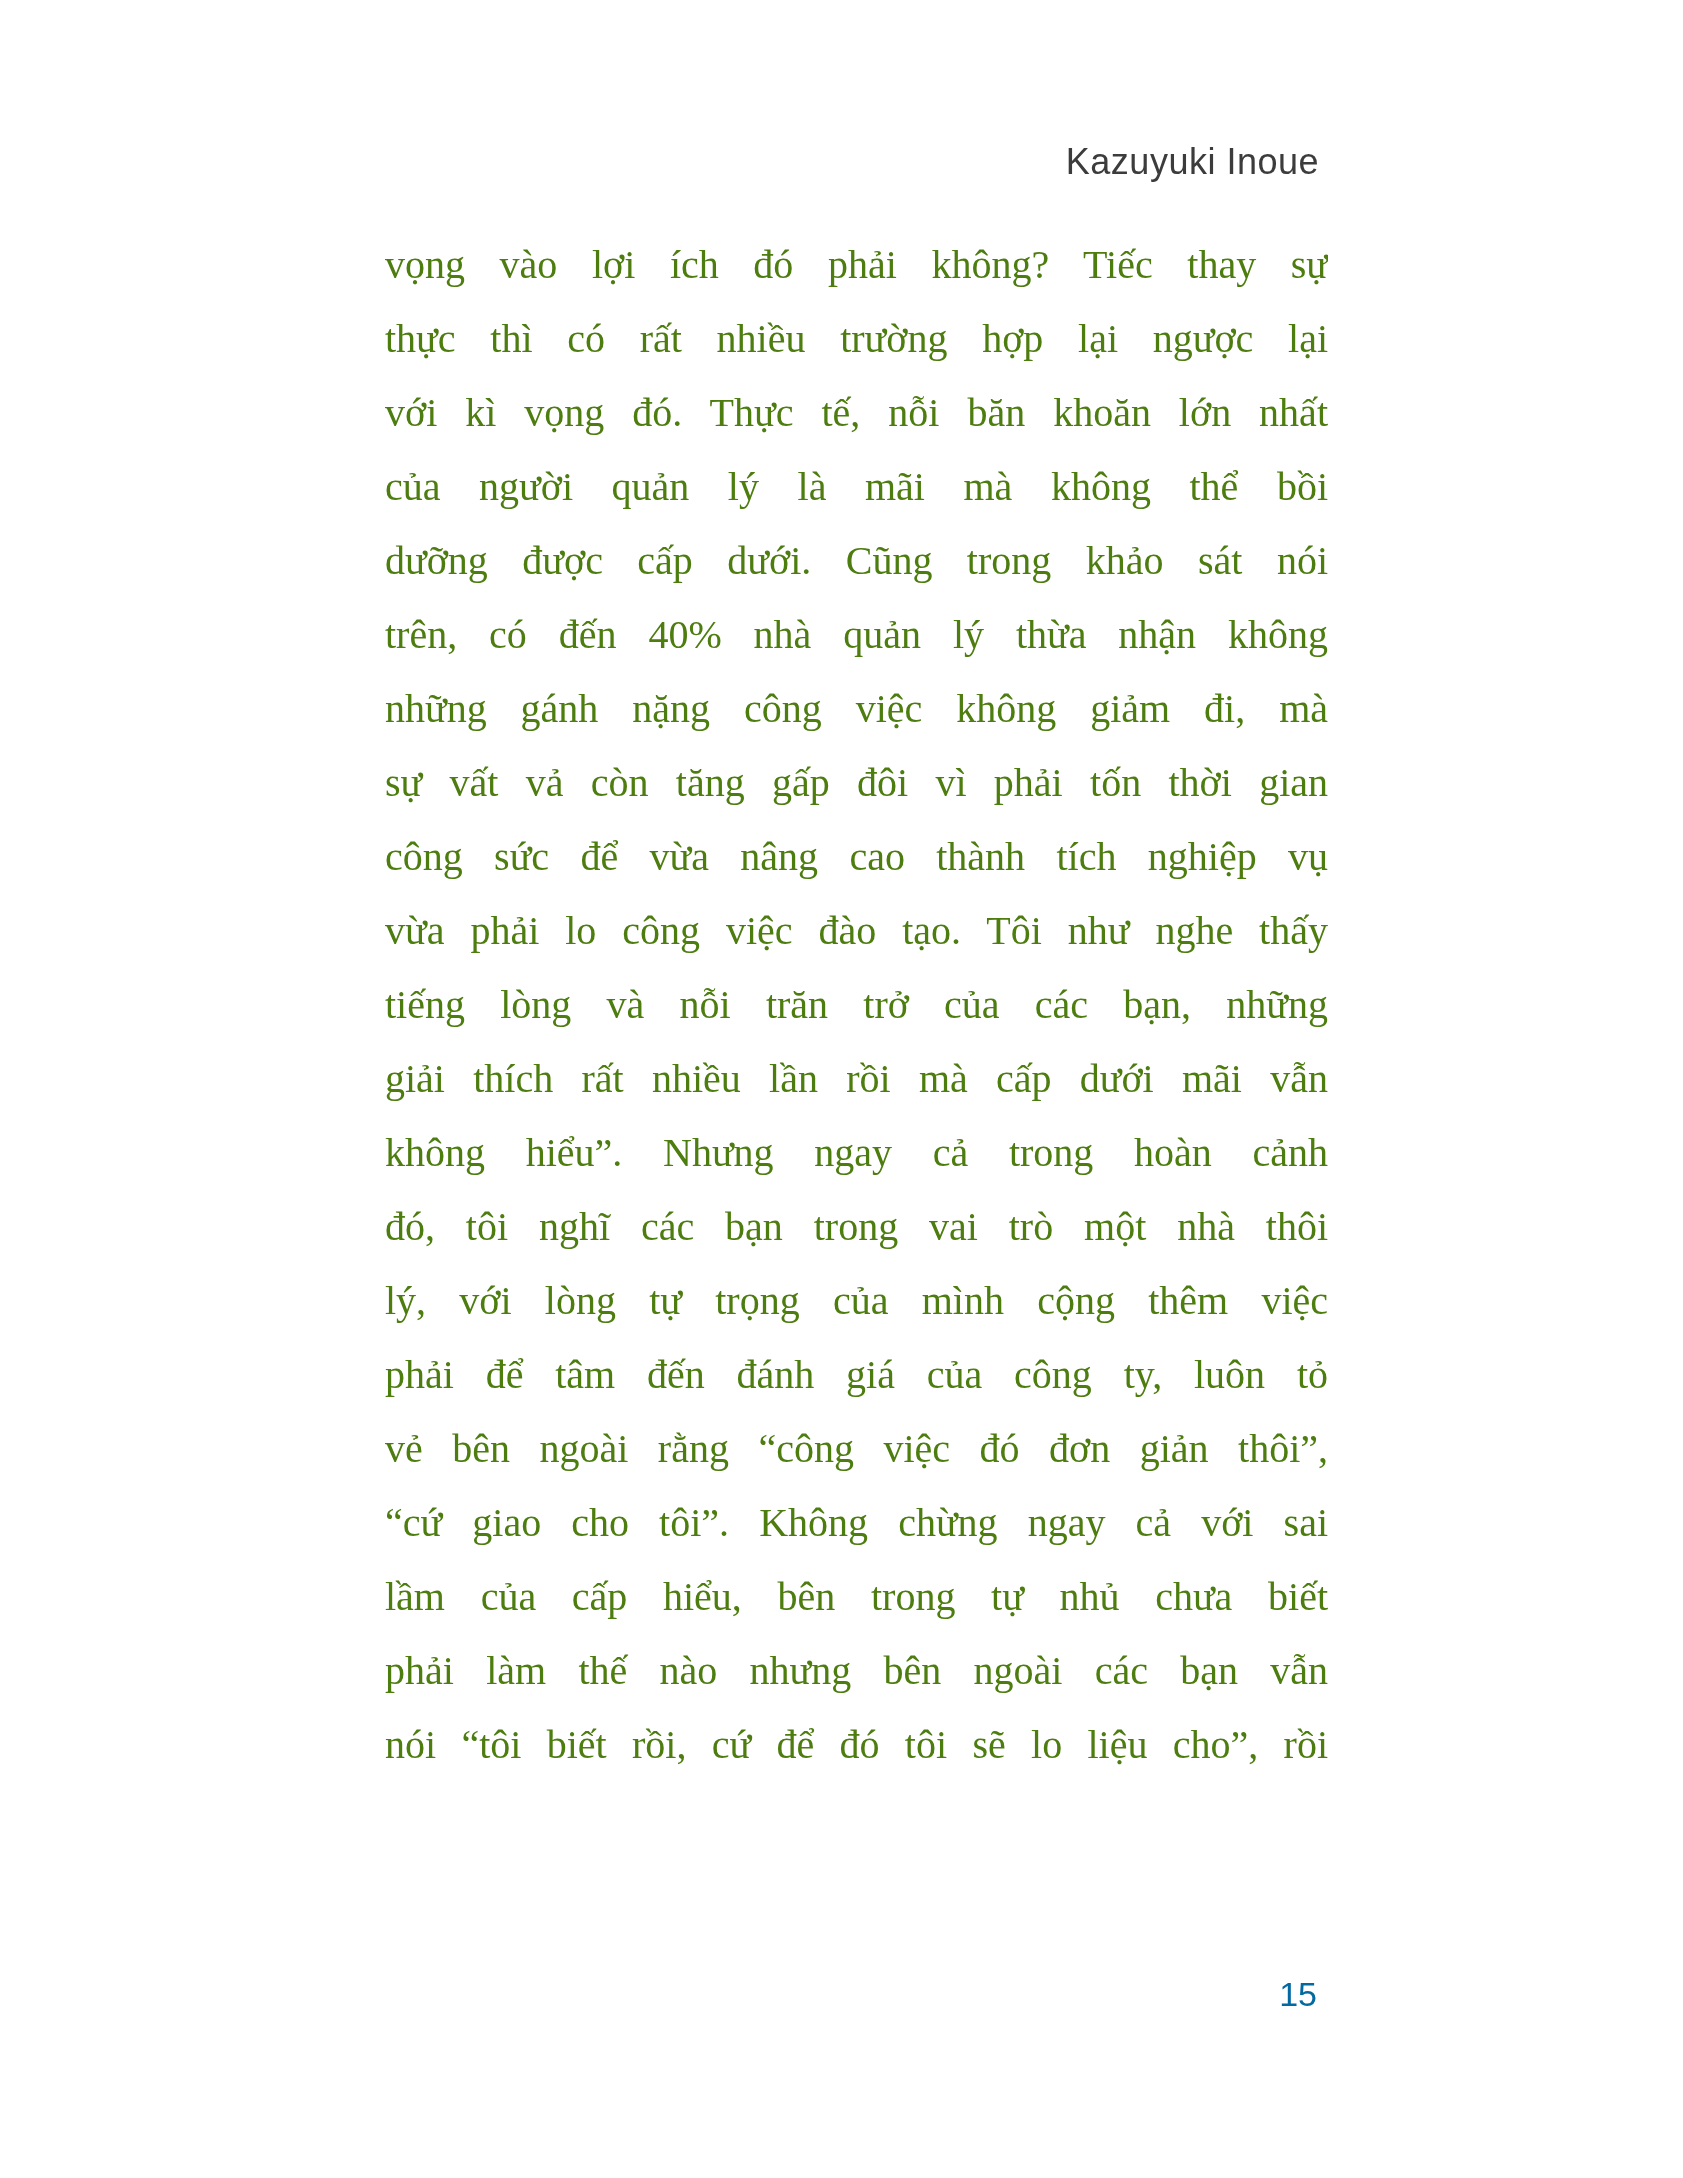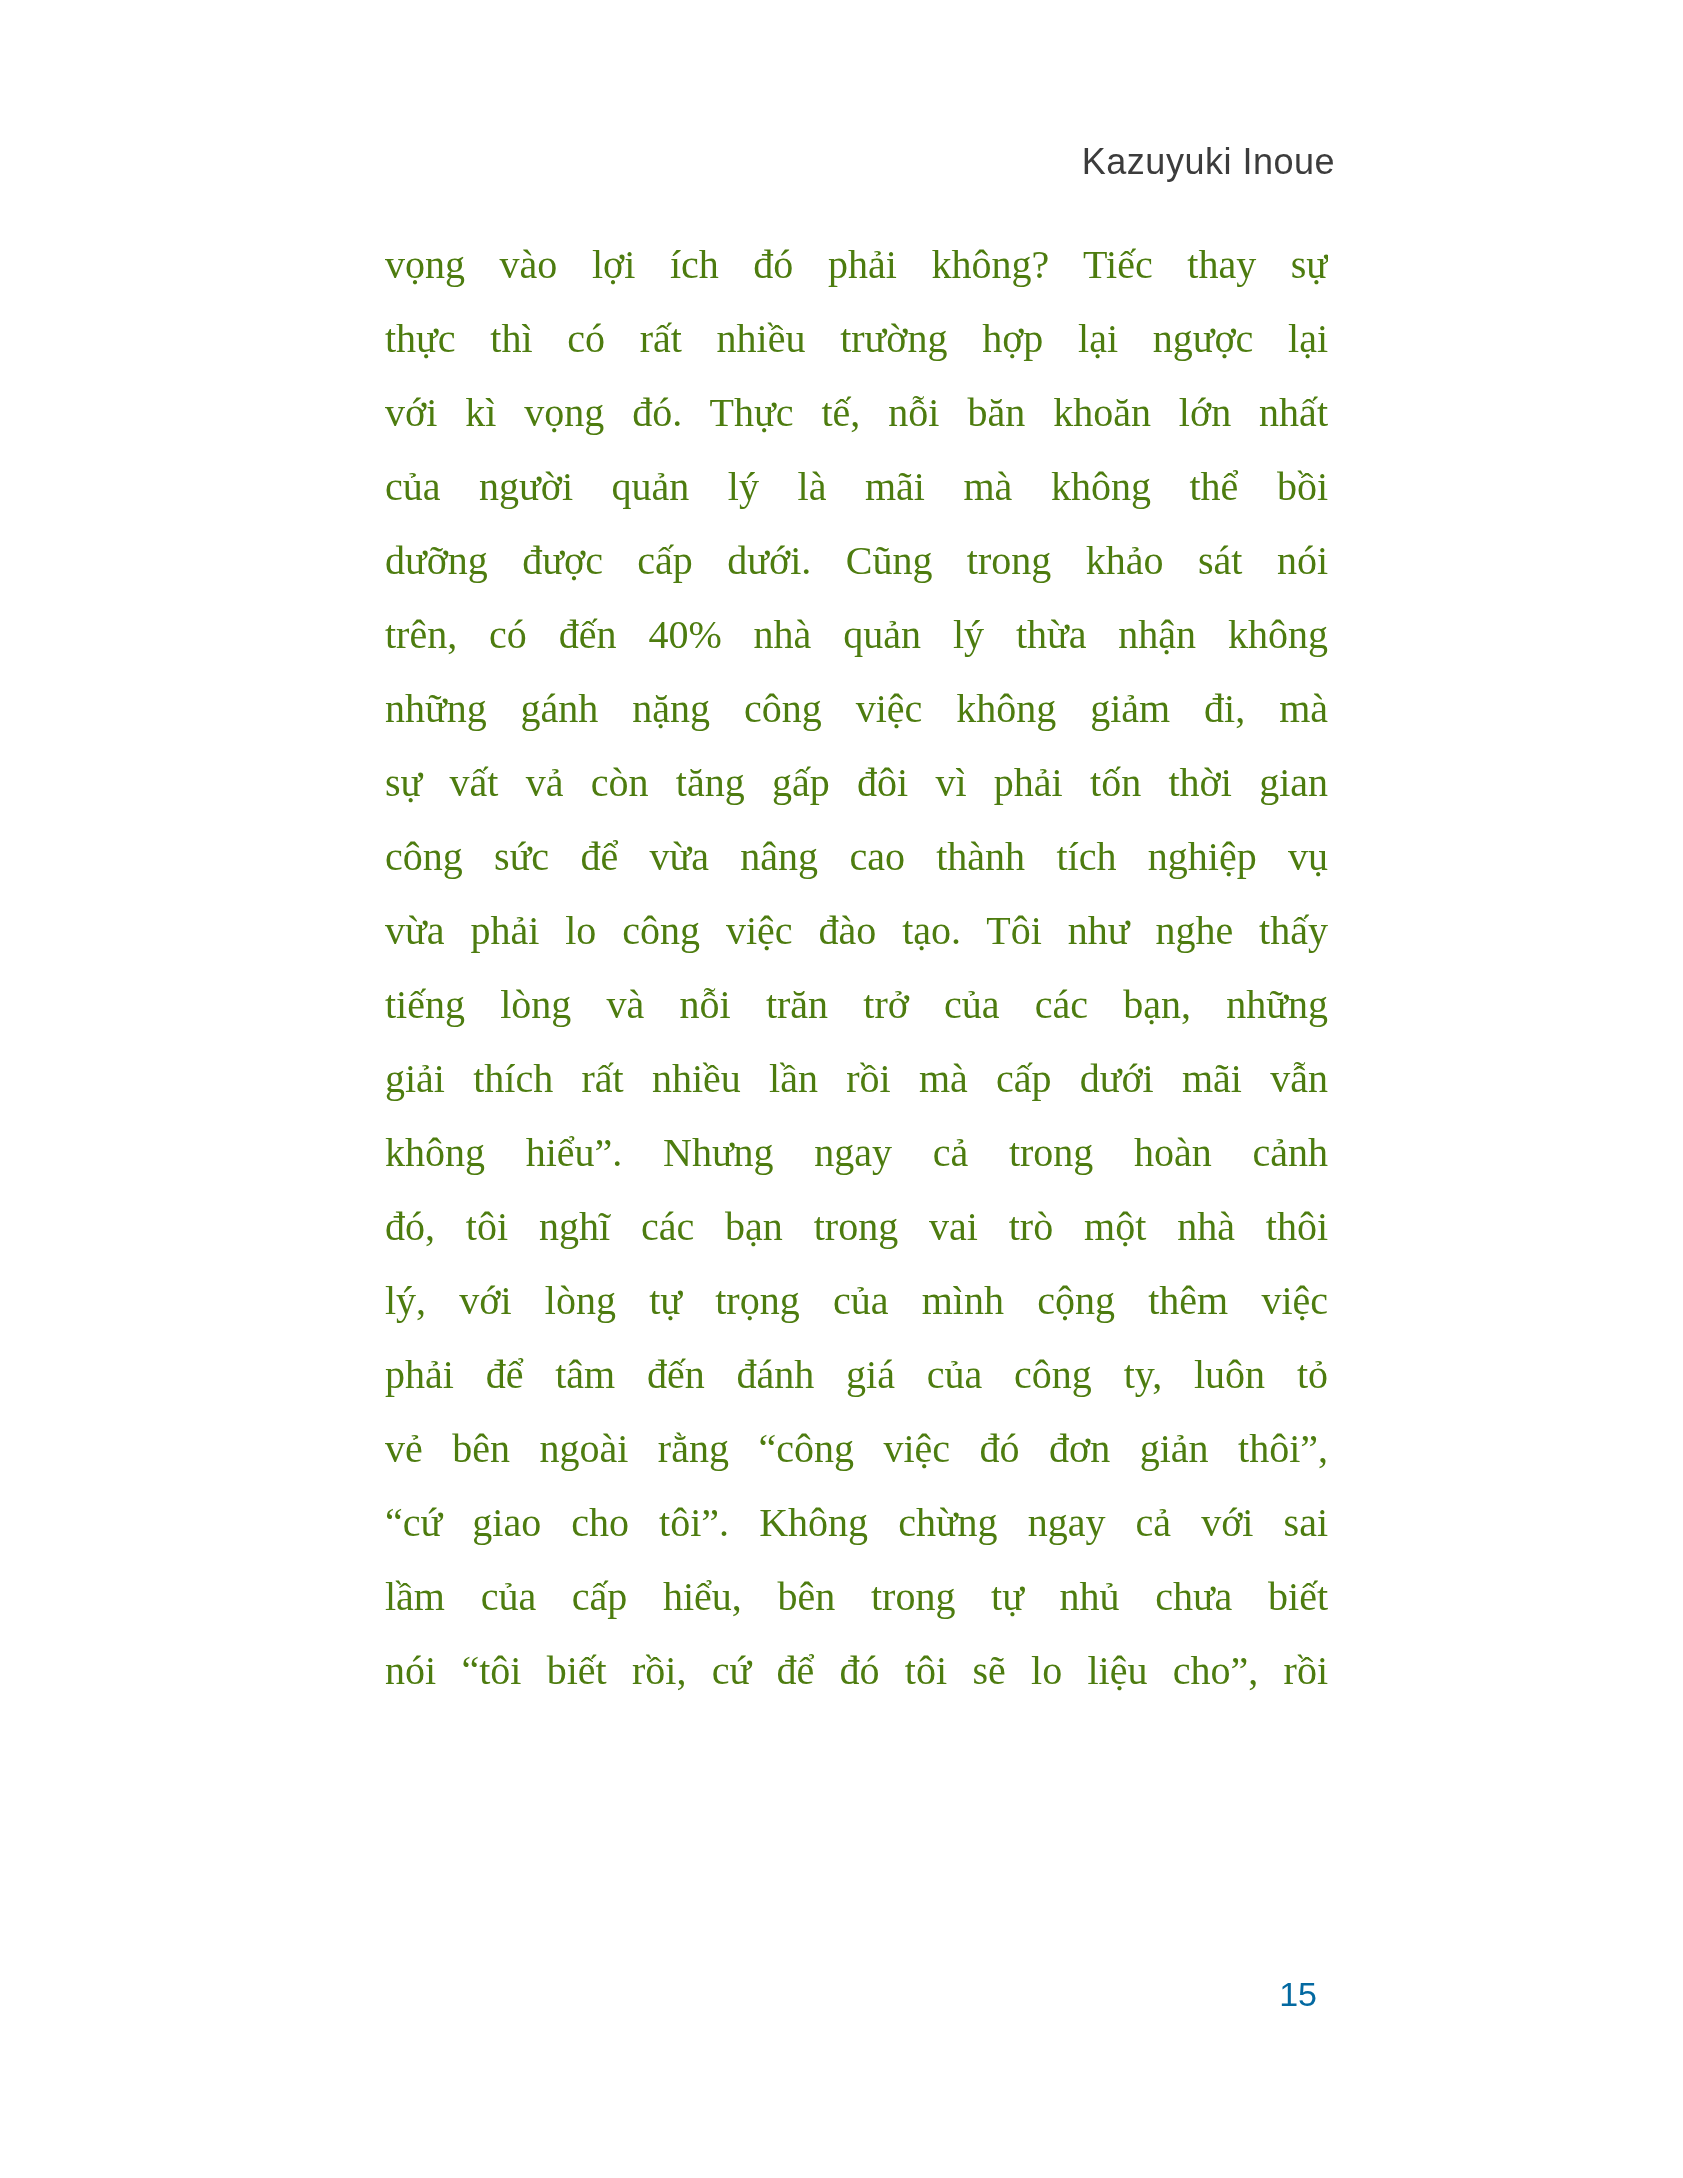"Kazuyuki Inoue" .running-head { right: 348px -> 364px }
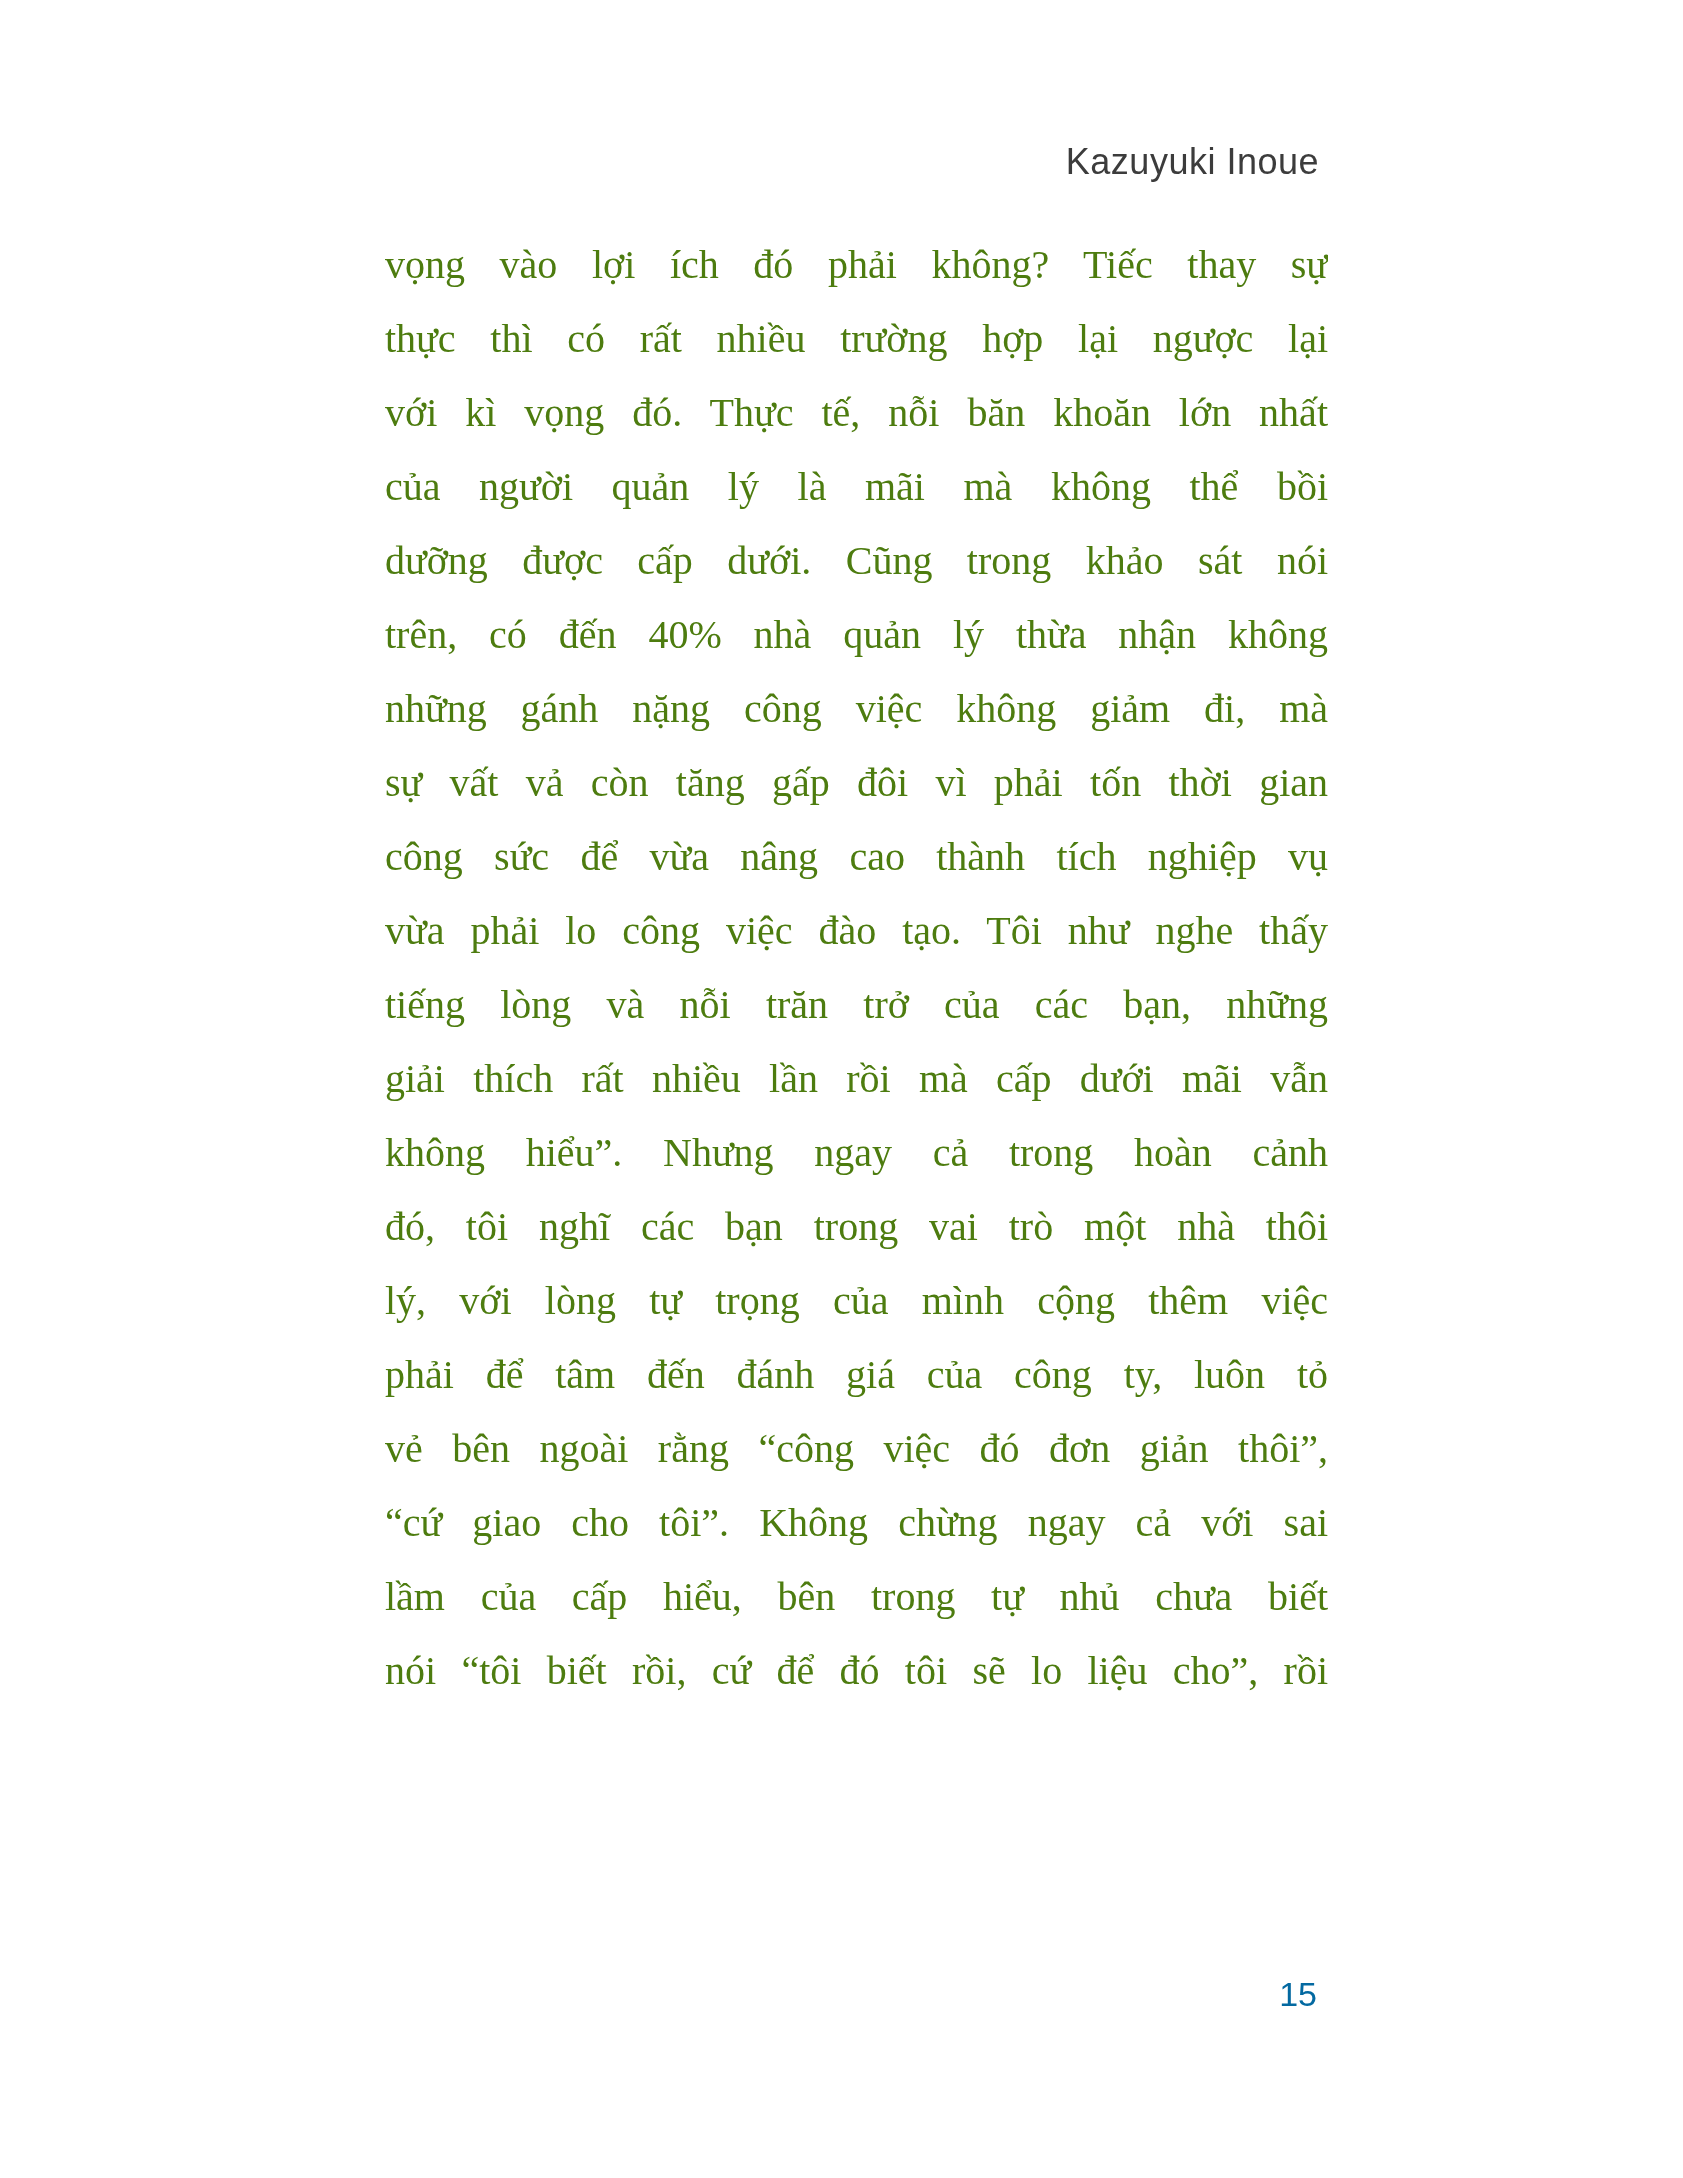"phải làm thế nào nhưng" div.text-line { html: none -> <div>phải làm thế nào nhưng bên ngoài các bạn vẫn</div> }
